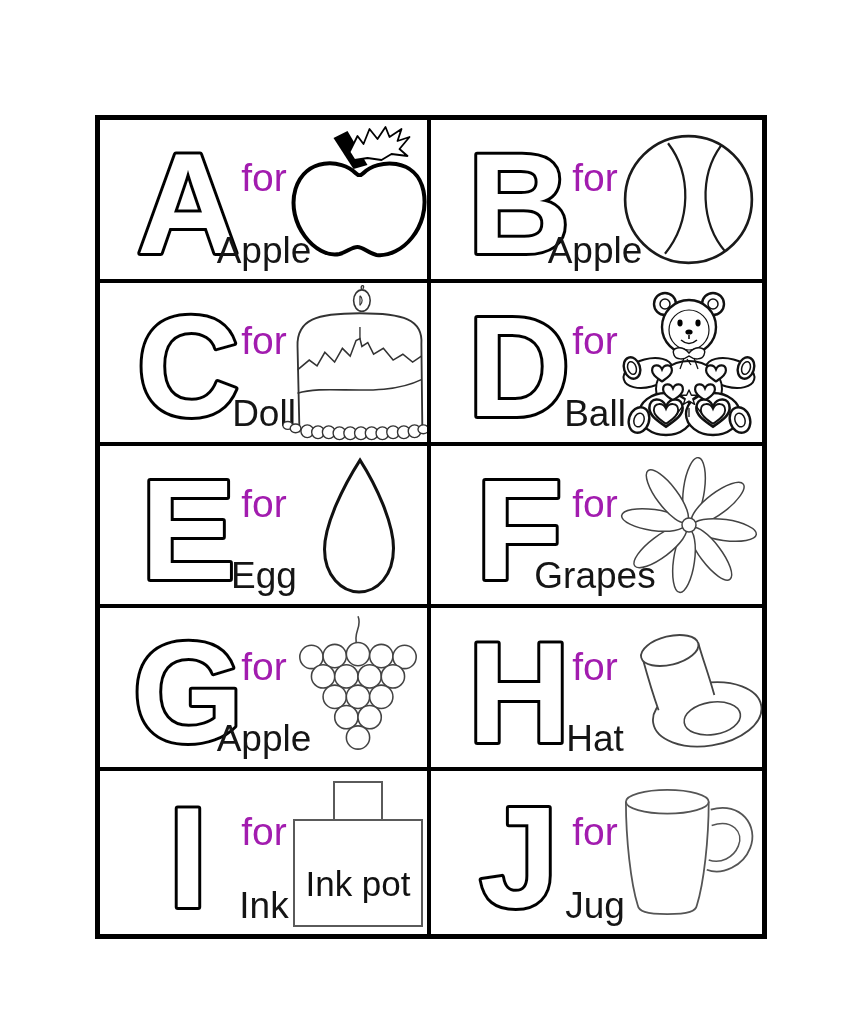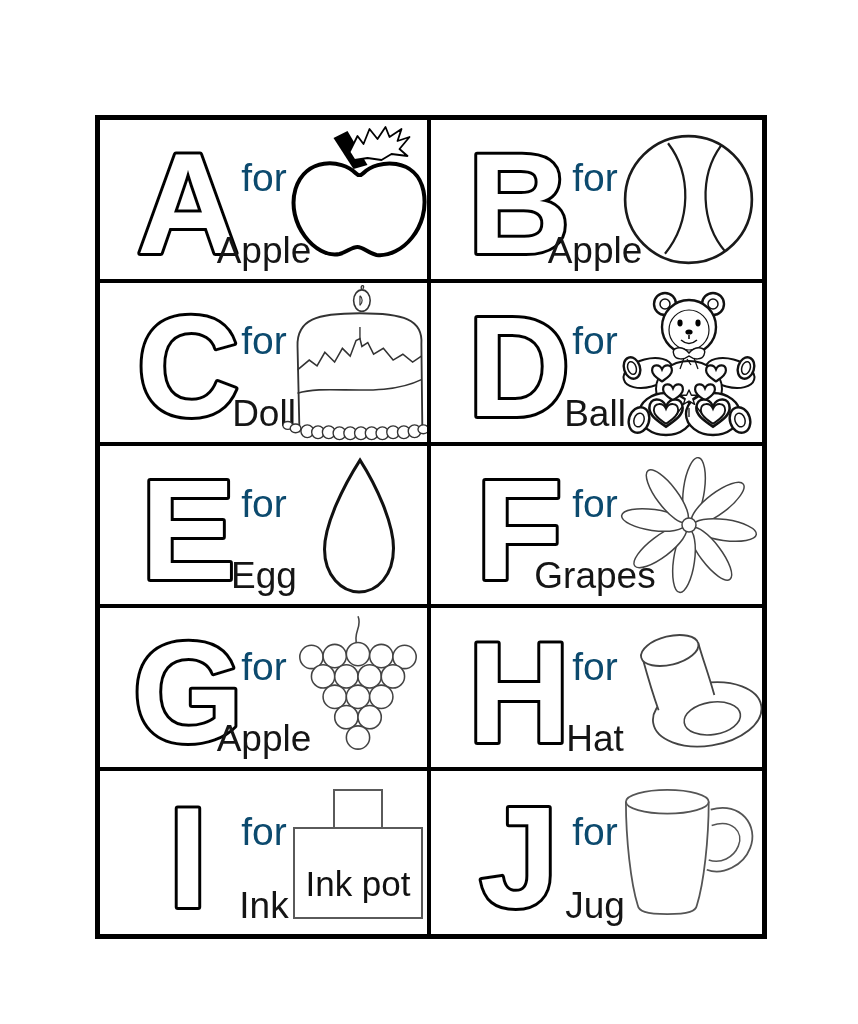"for" .for-label { color: #0c4a6e -> #a21caf }
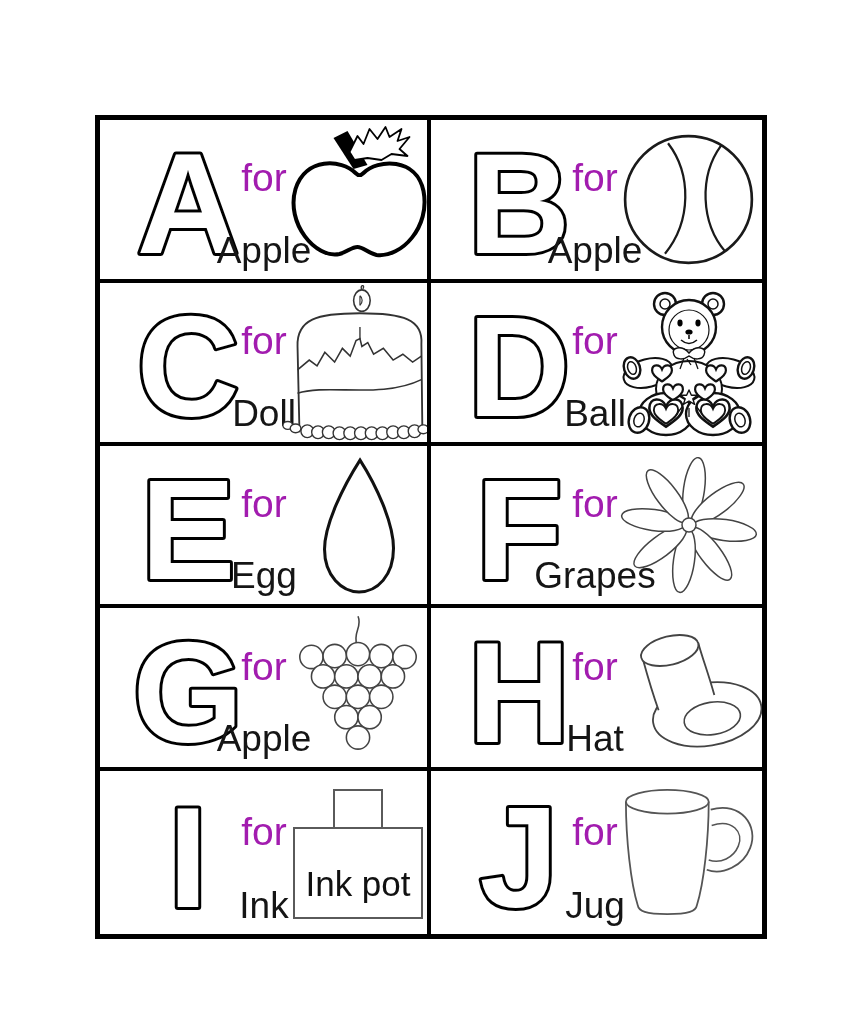"Ink pot" .inkpot-body { height: 92px -> 108px }
